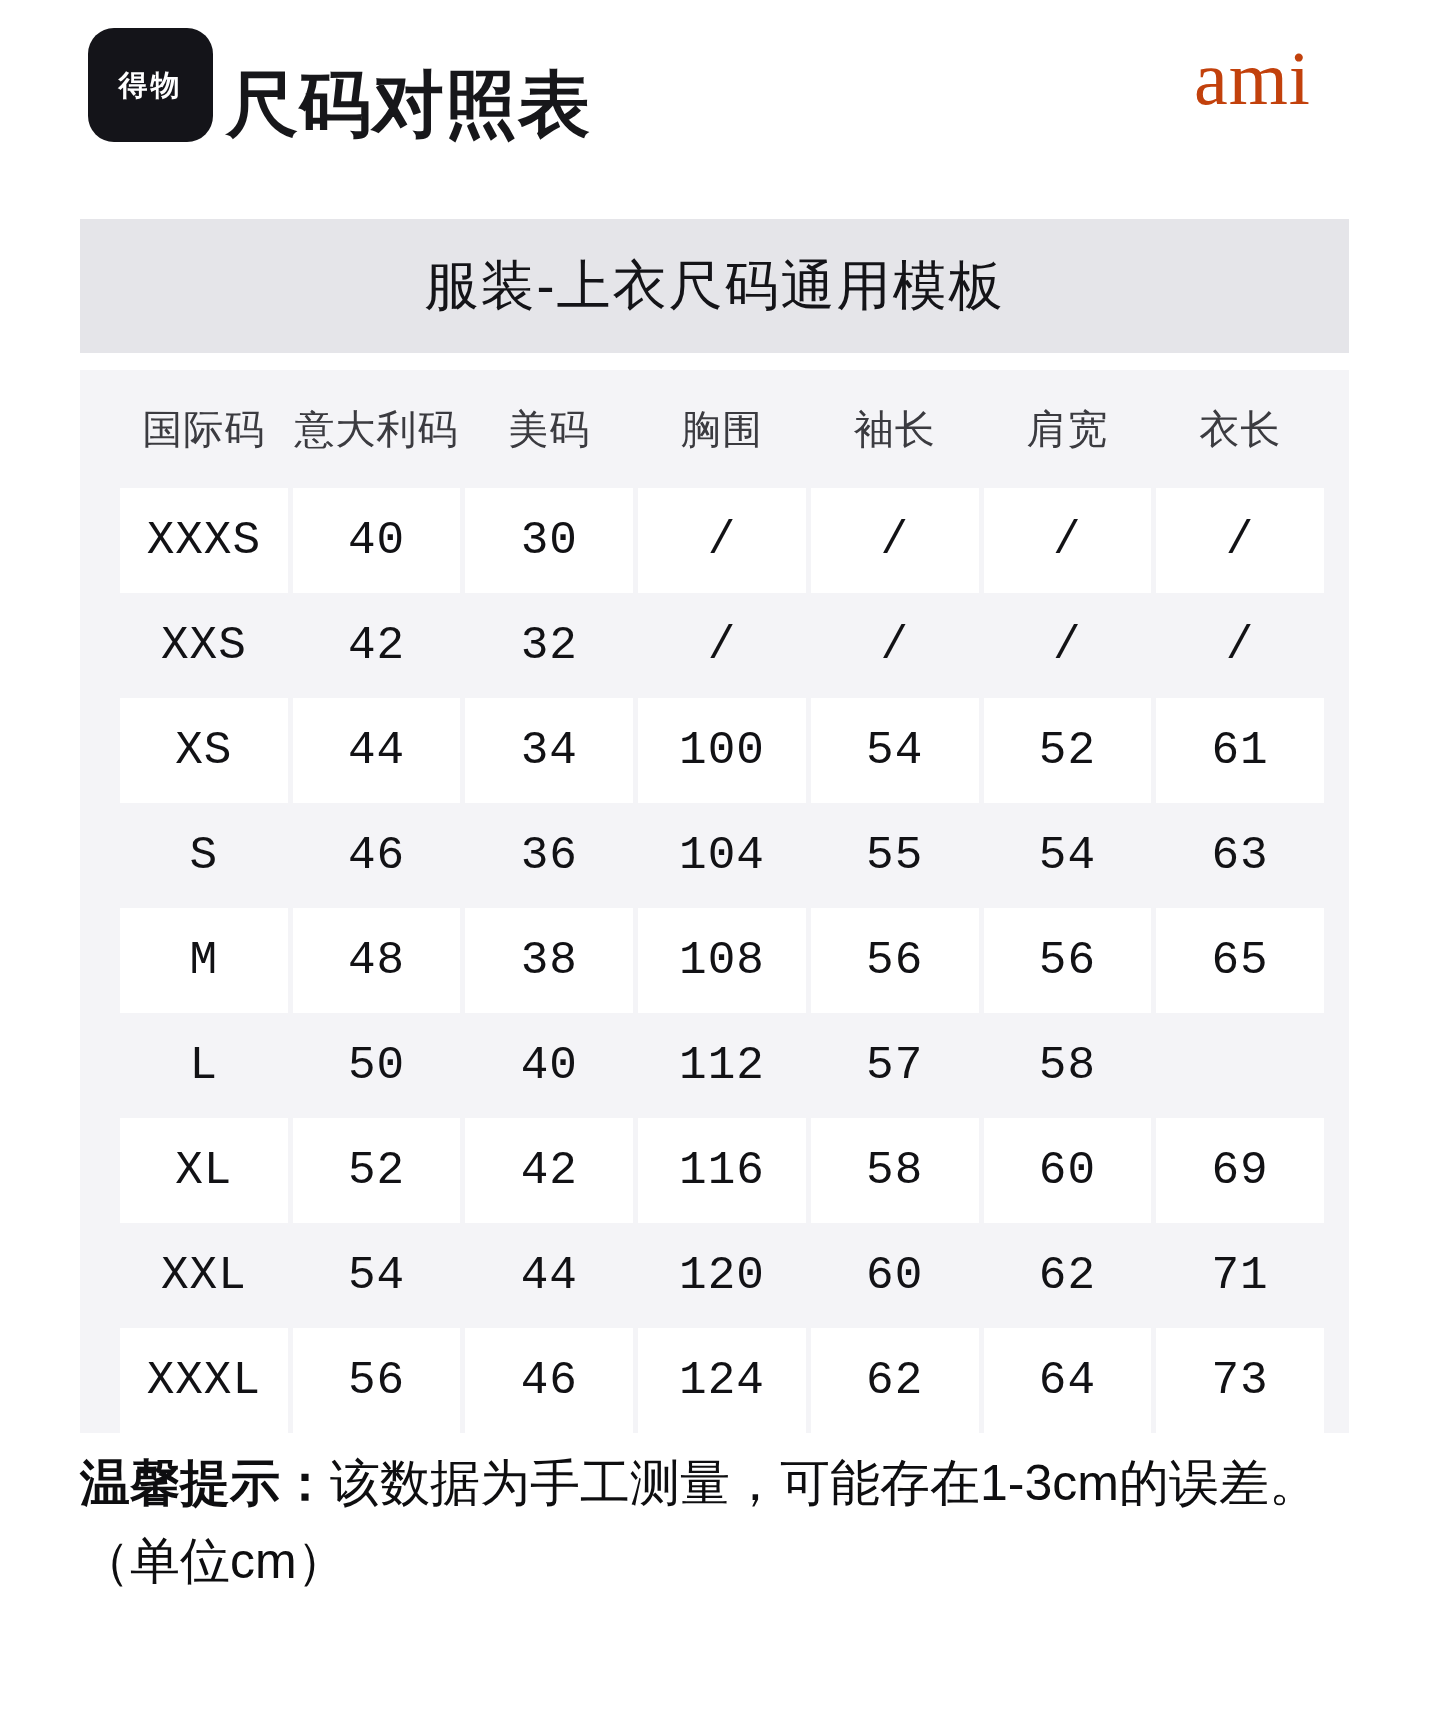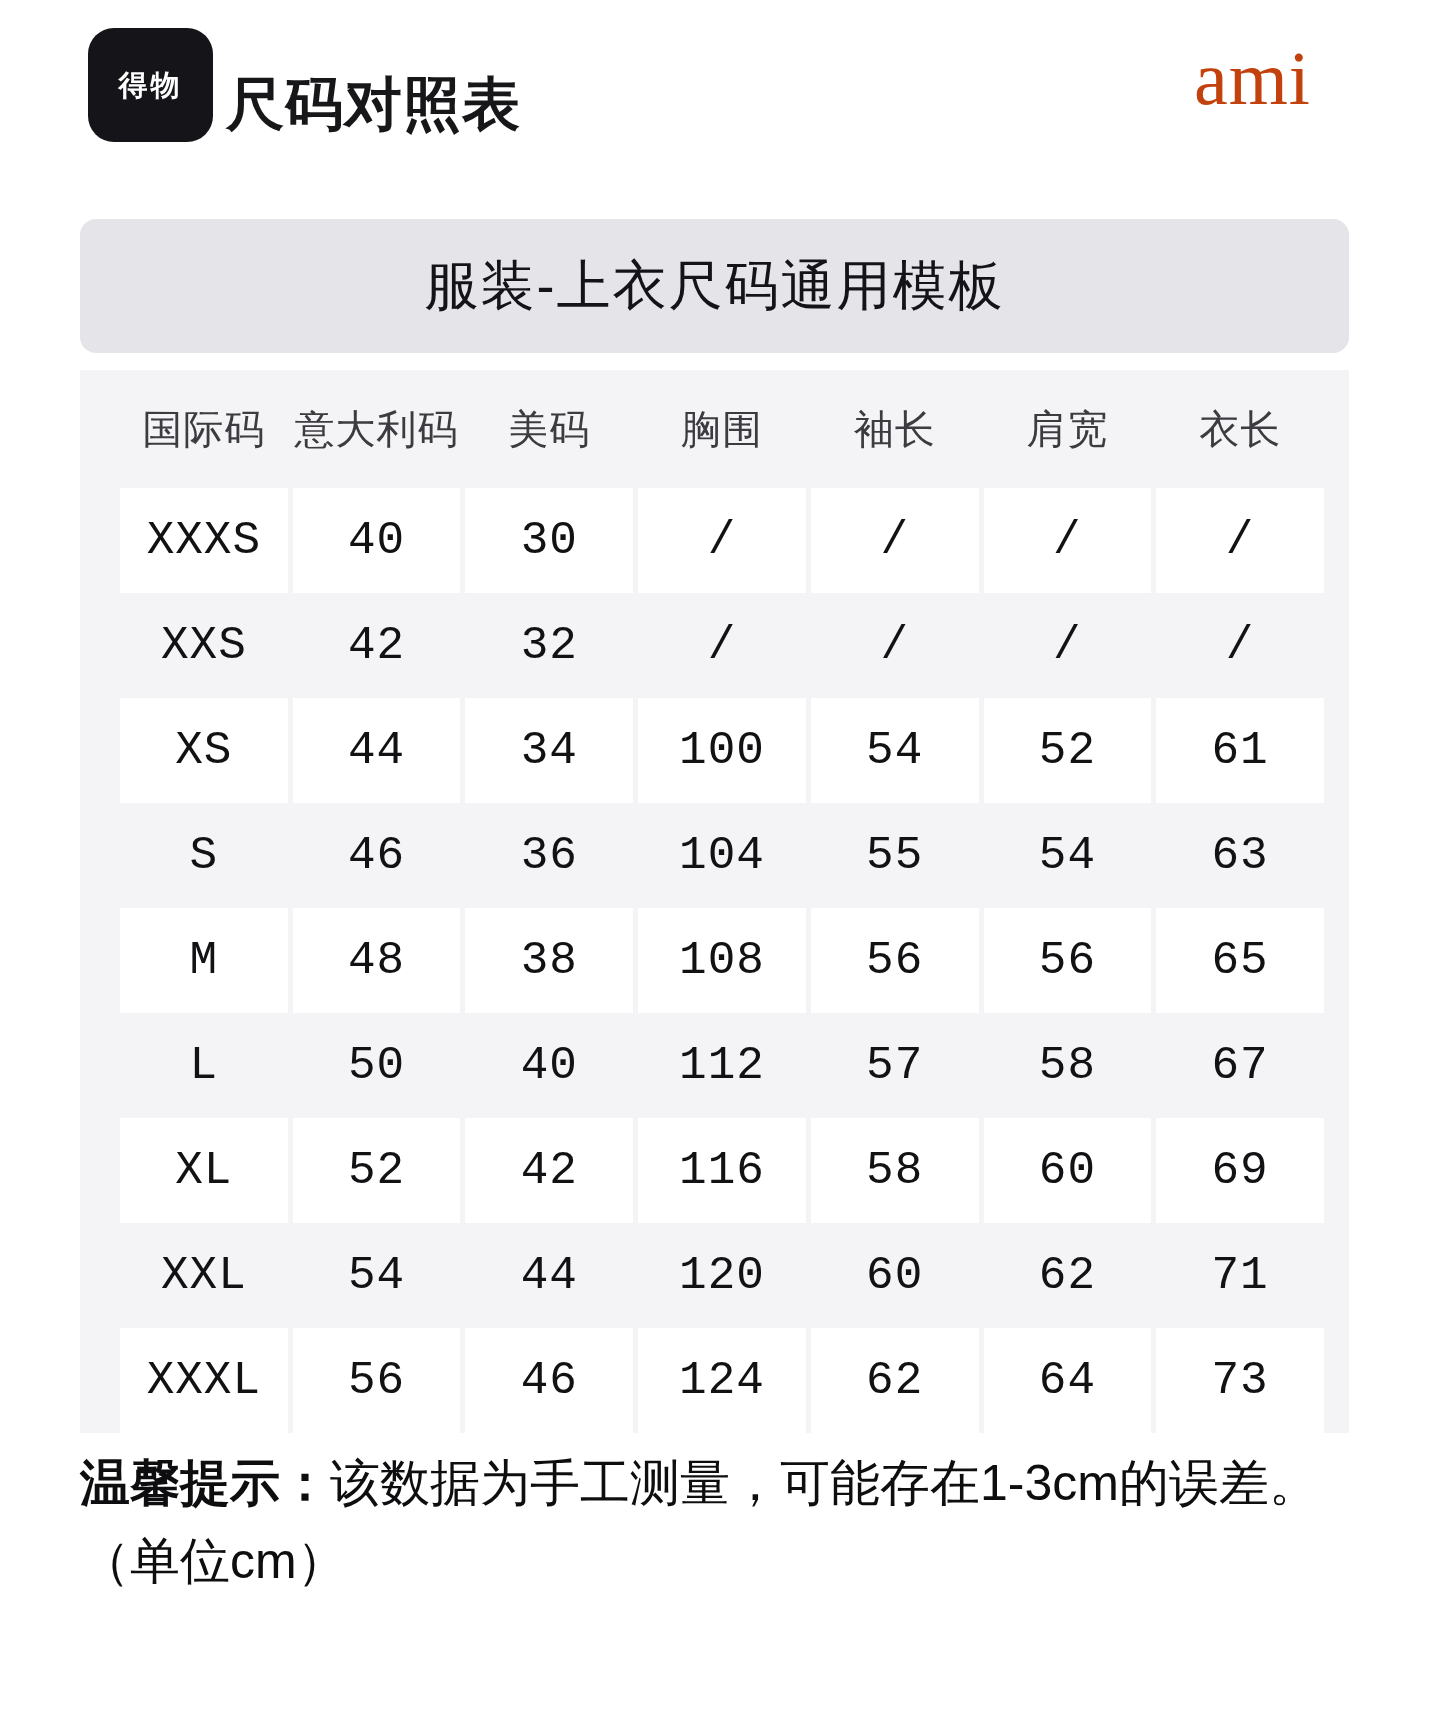"尺码对照表" .title { font-size: 58px -> 72px }
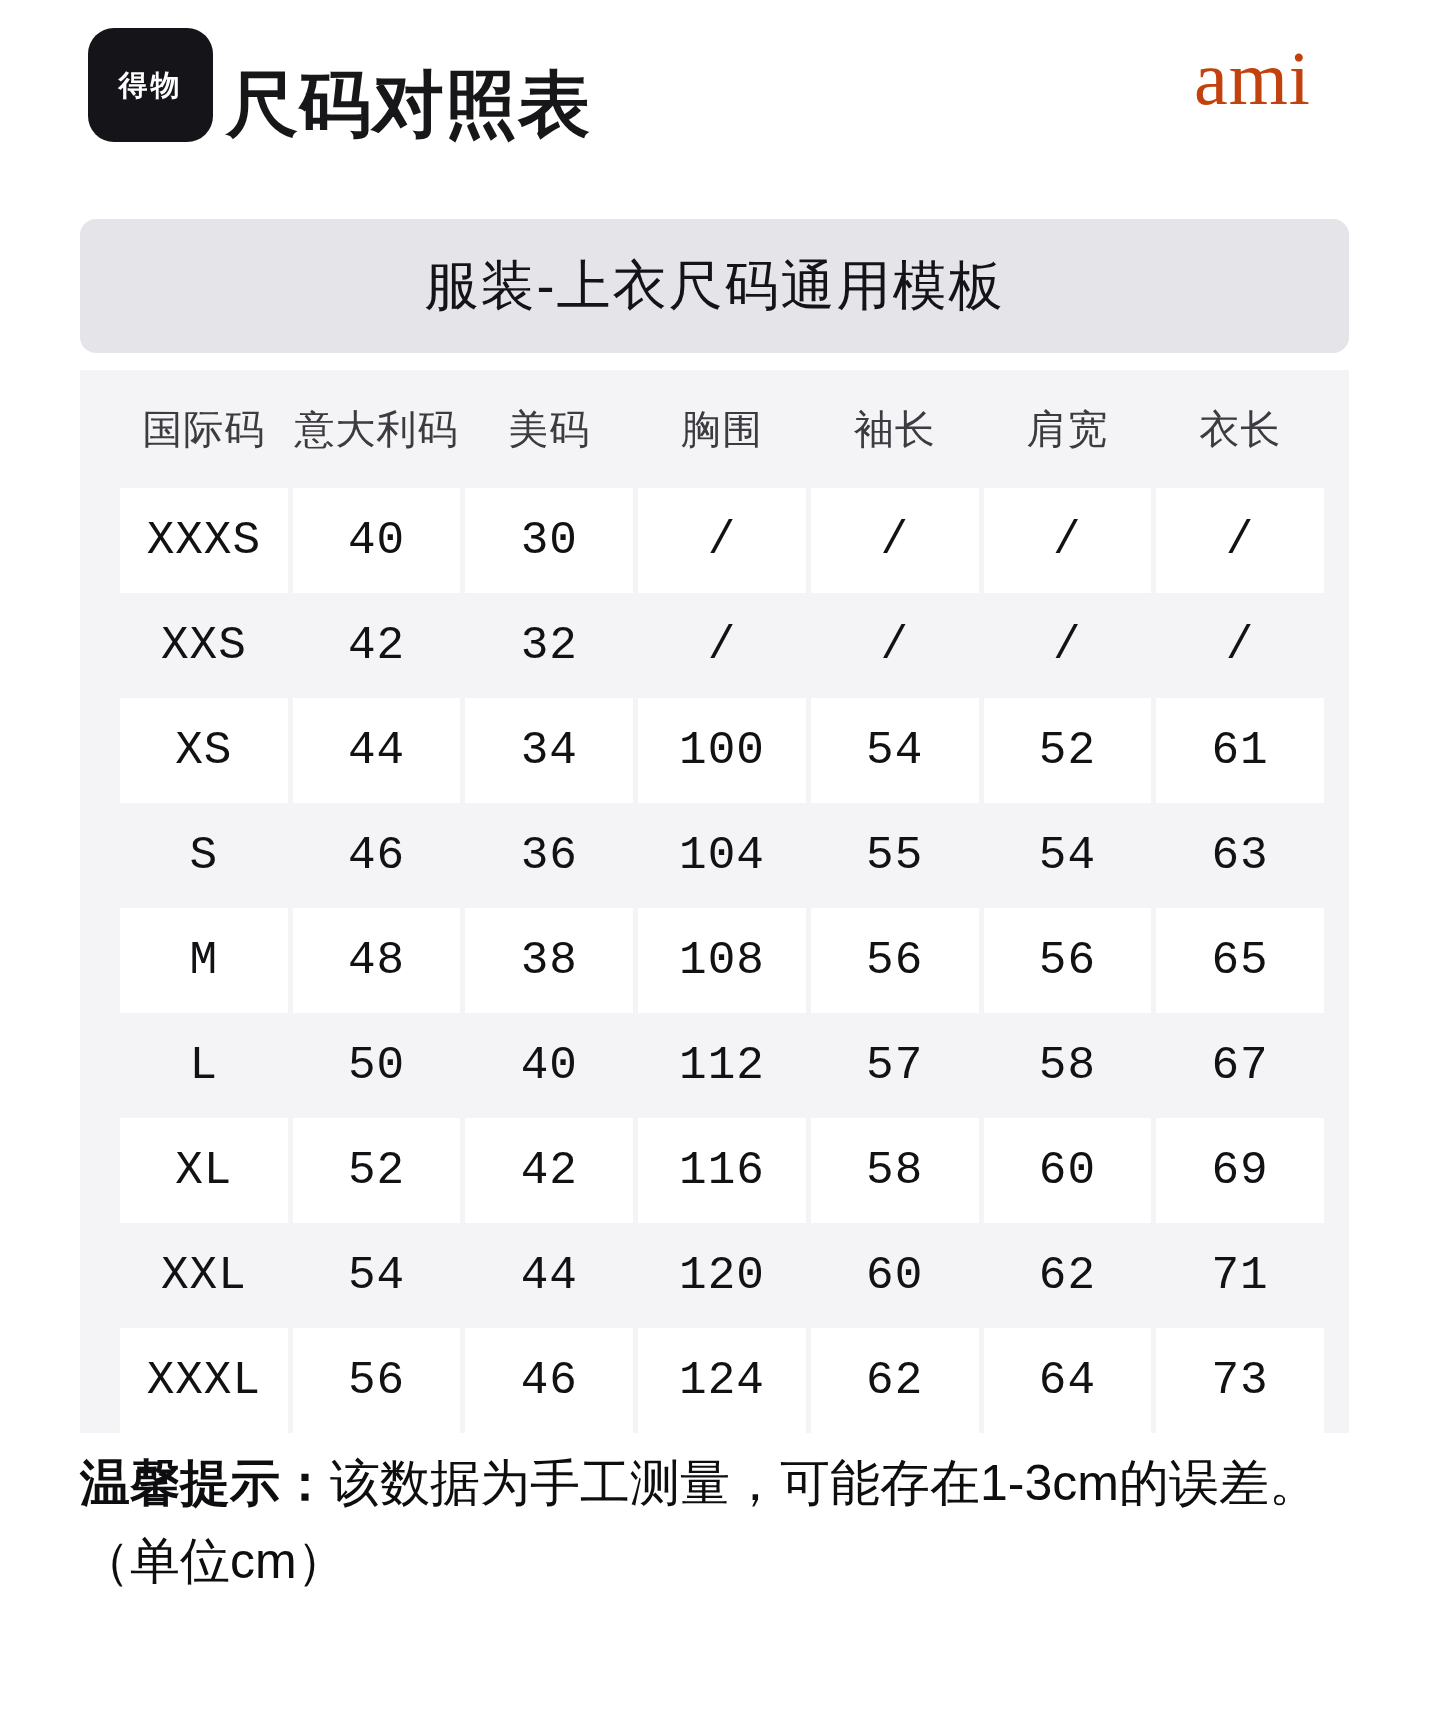"服装-上衣尺码通用模板" .banner { border-radius: 16px -> none }
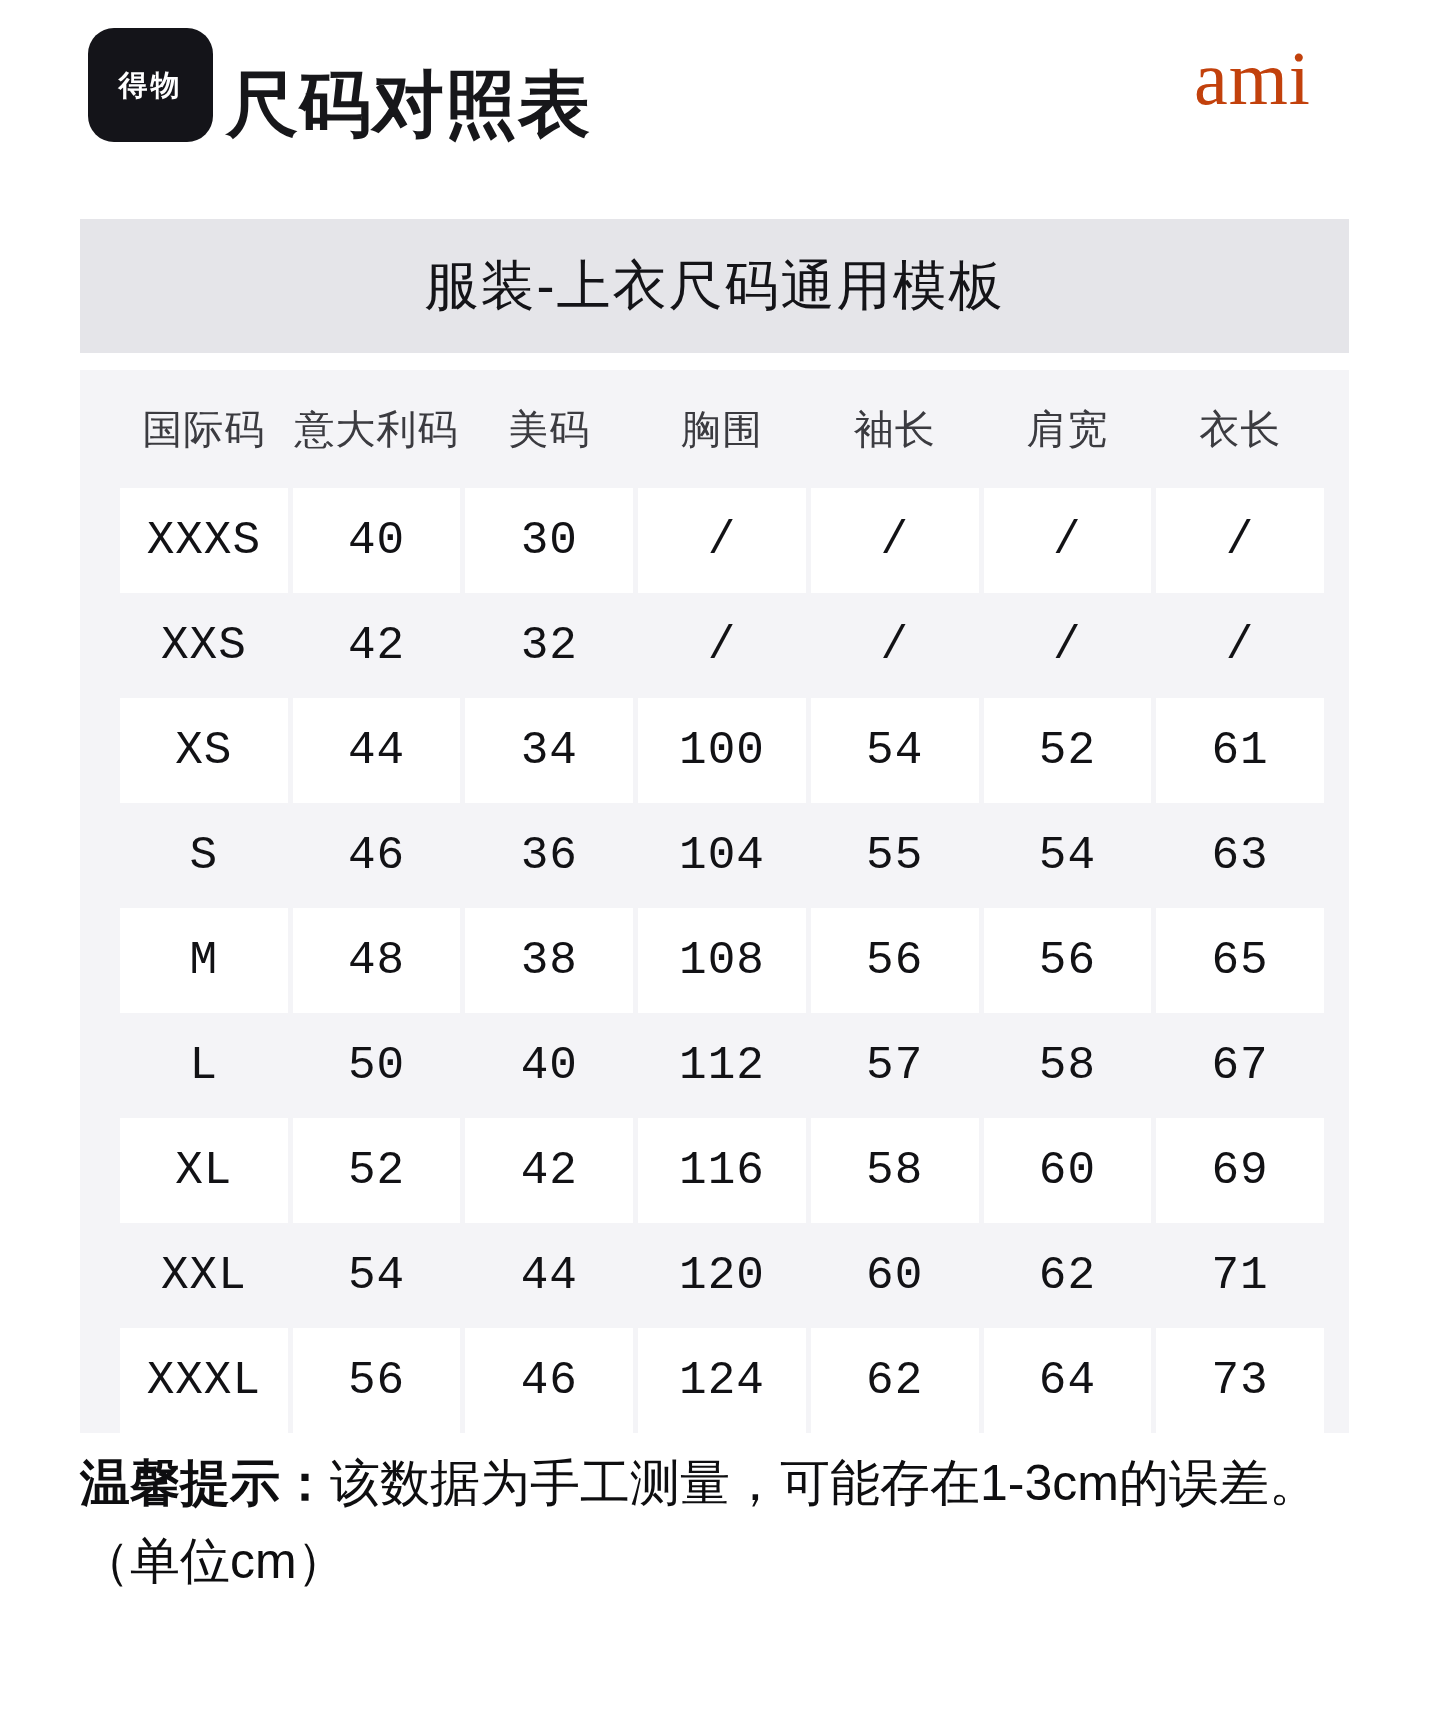"67" div.cell { html: <div> <span>67</span> </div> -> none }
